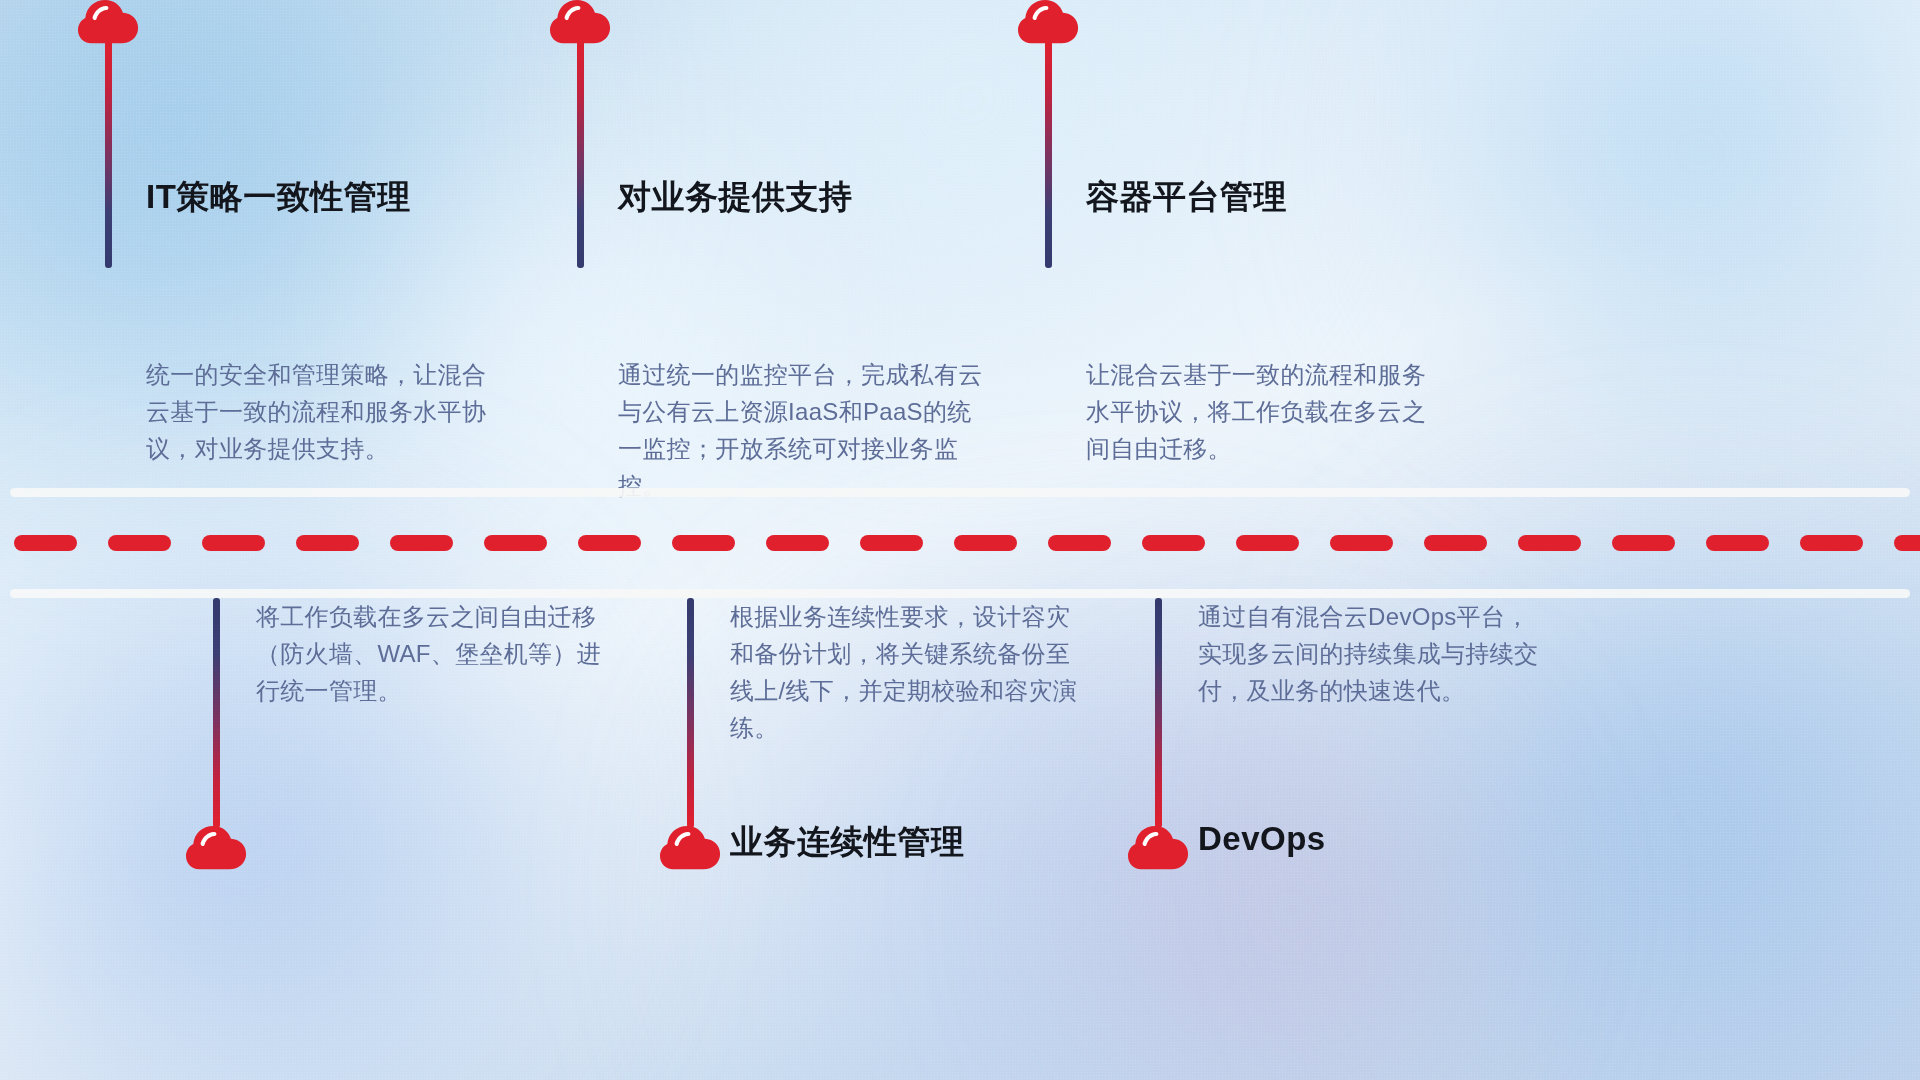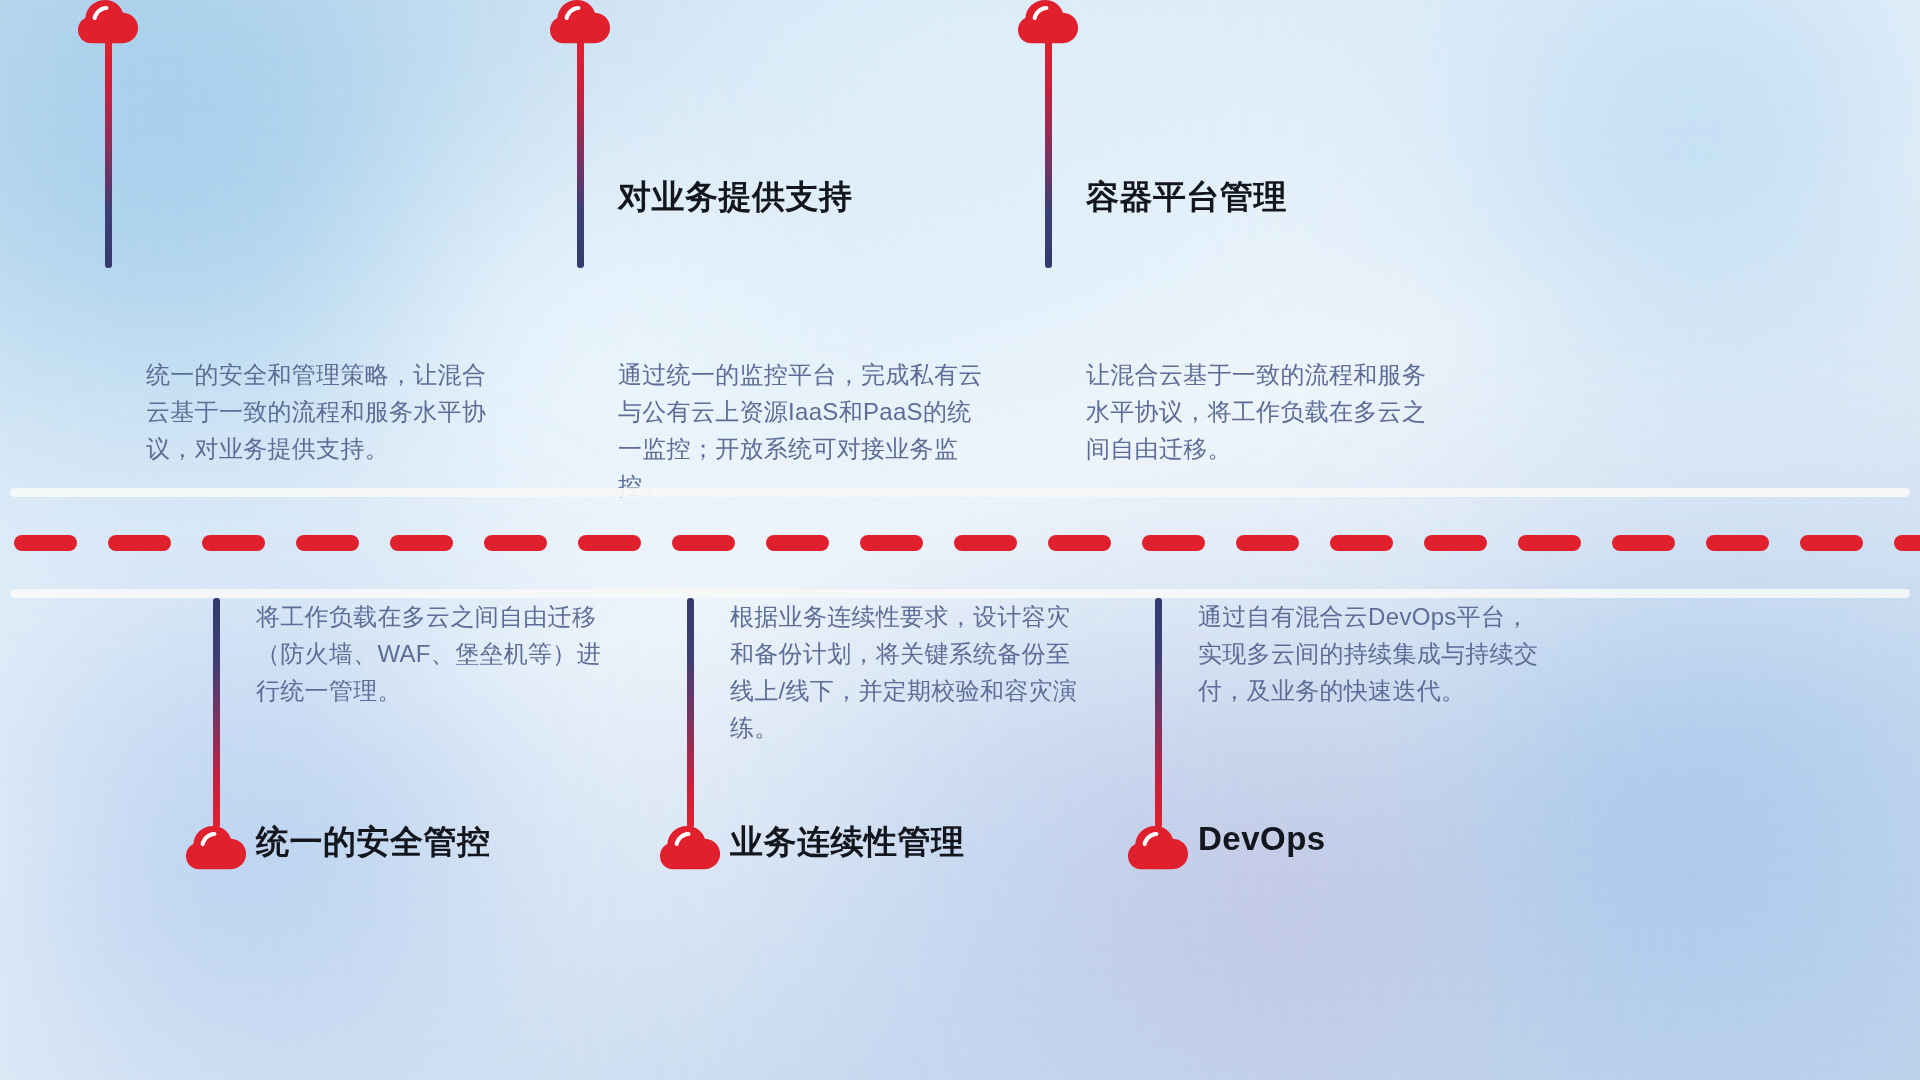"IT策略一致性管理" div.heading { html: none -> <div>IT策略一致性管理</div> }
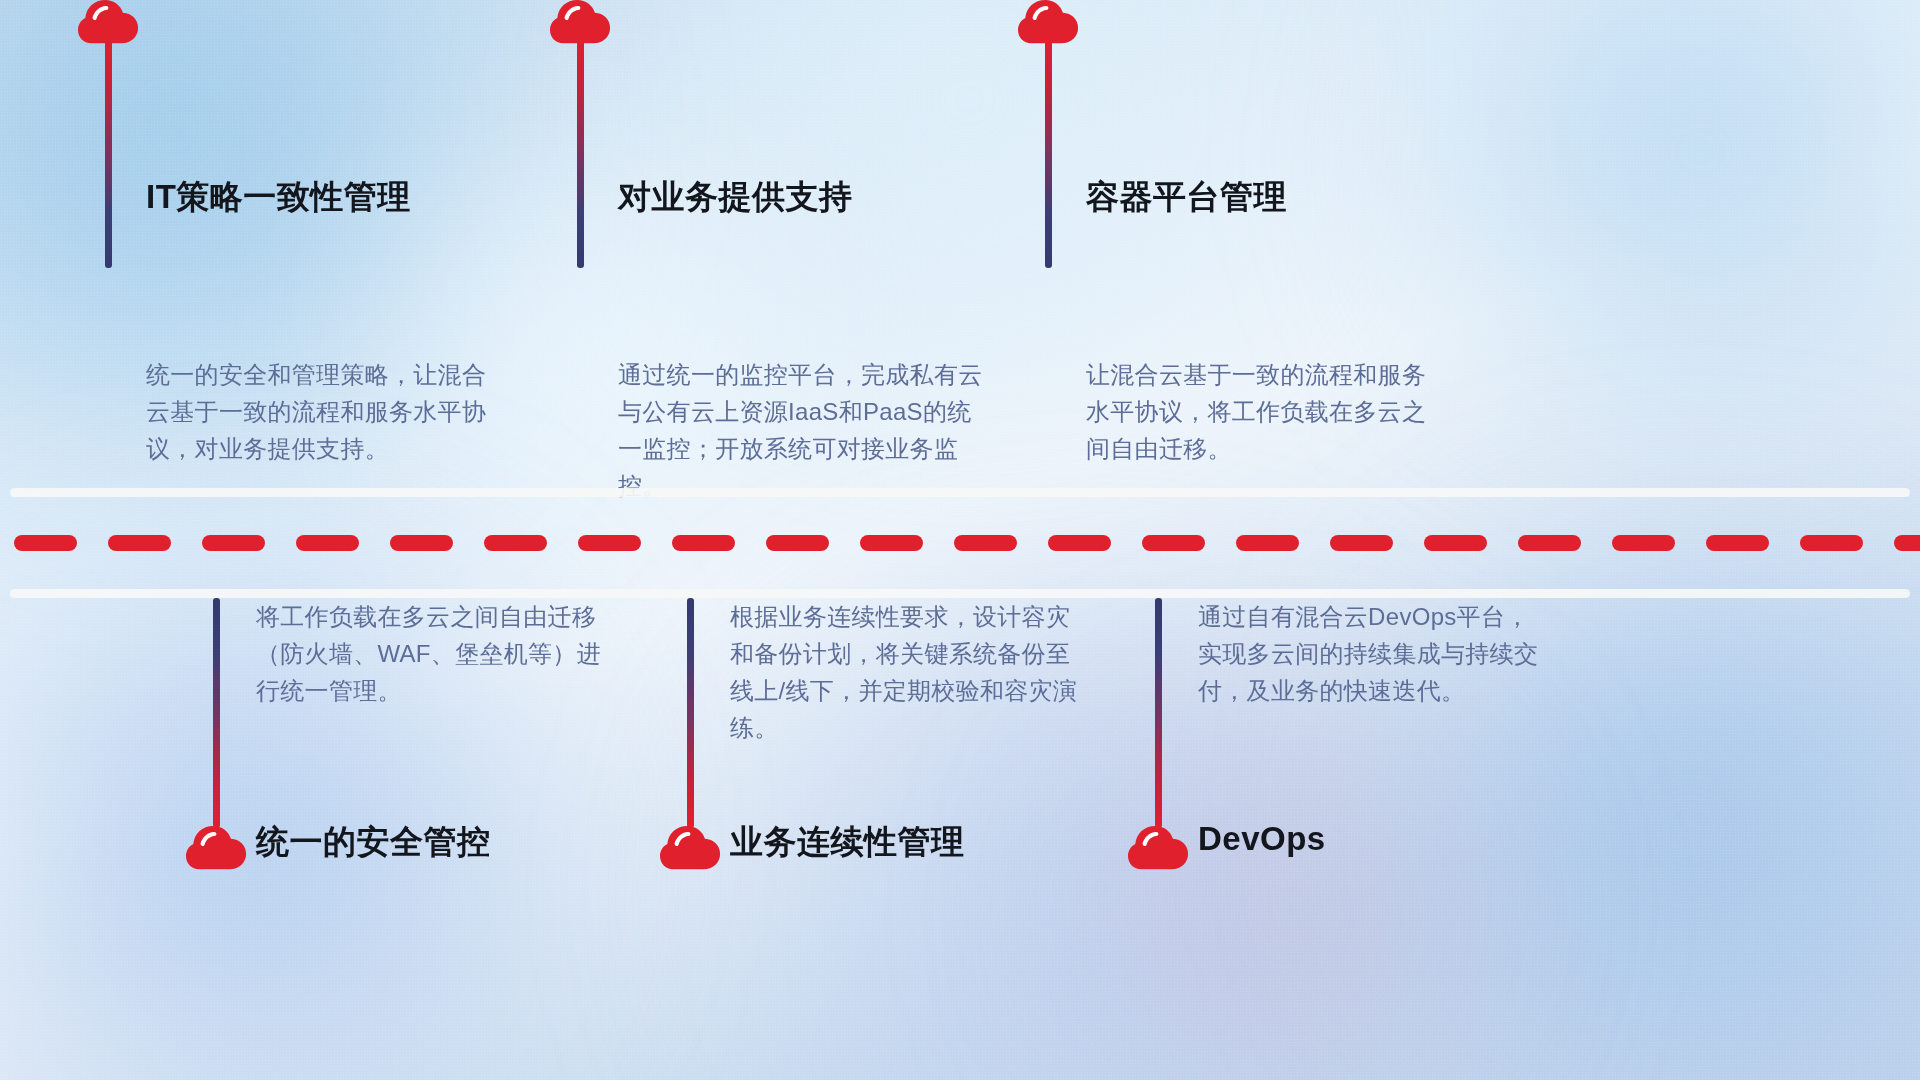"统一的安全管控" div.heading { html: <div>统一的安全管控</div> -> none }
